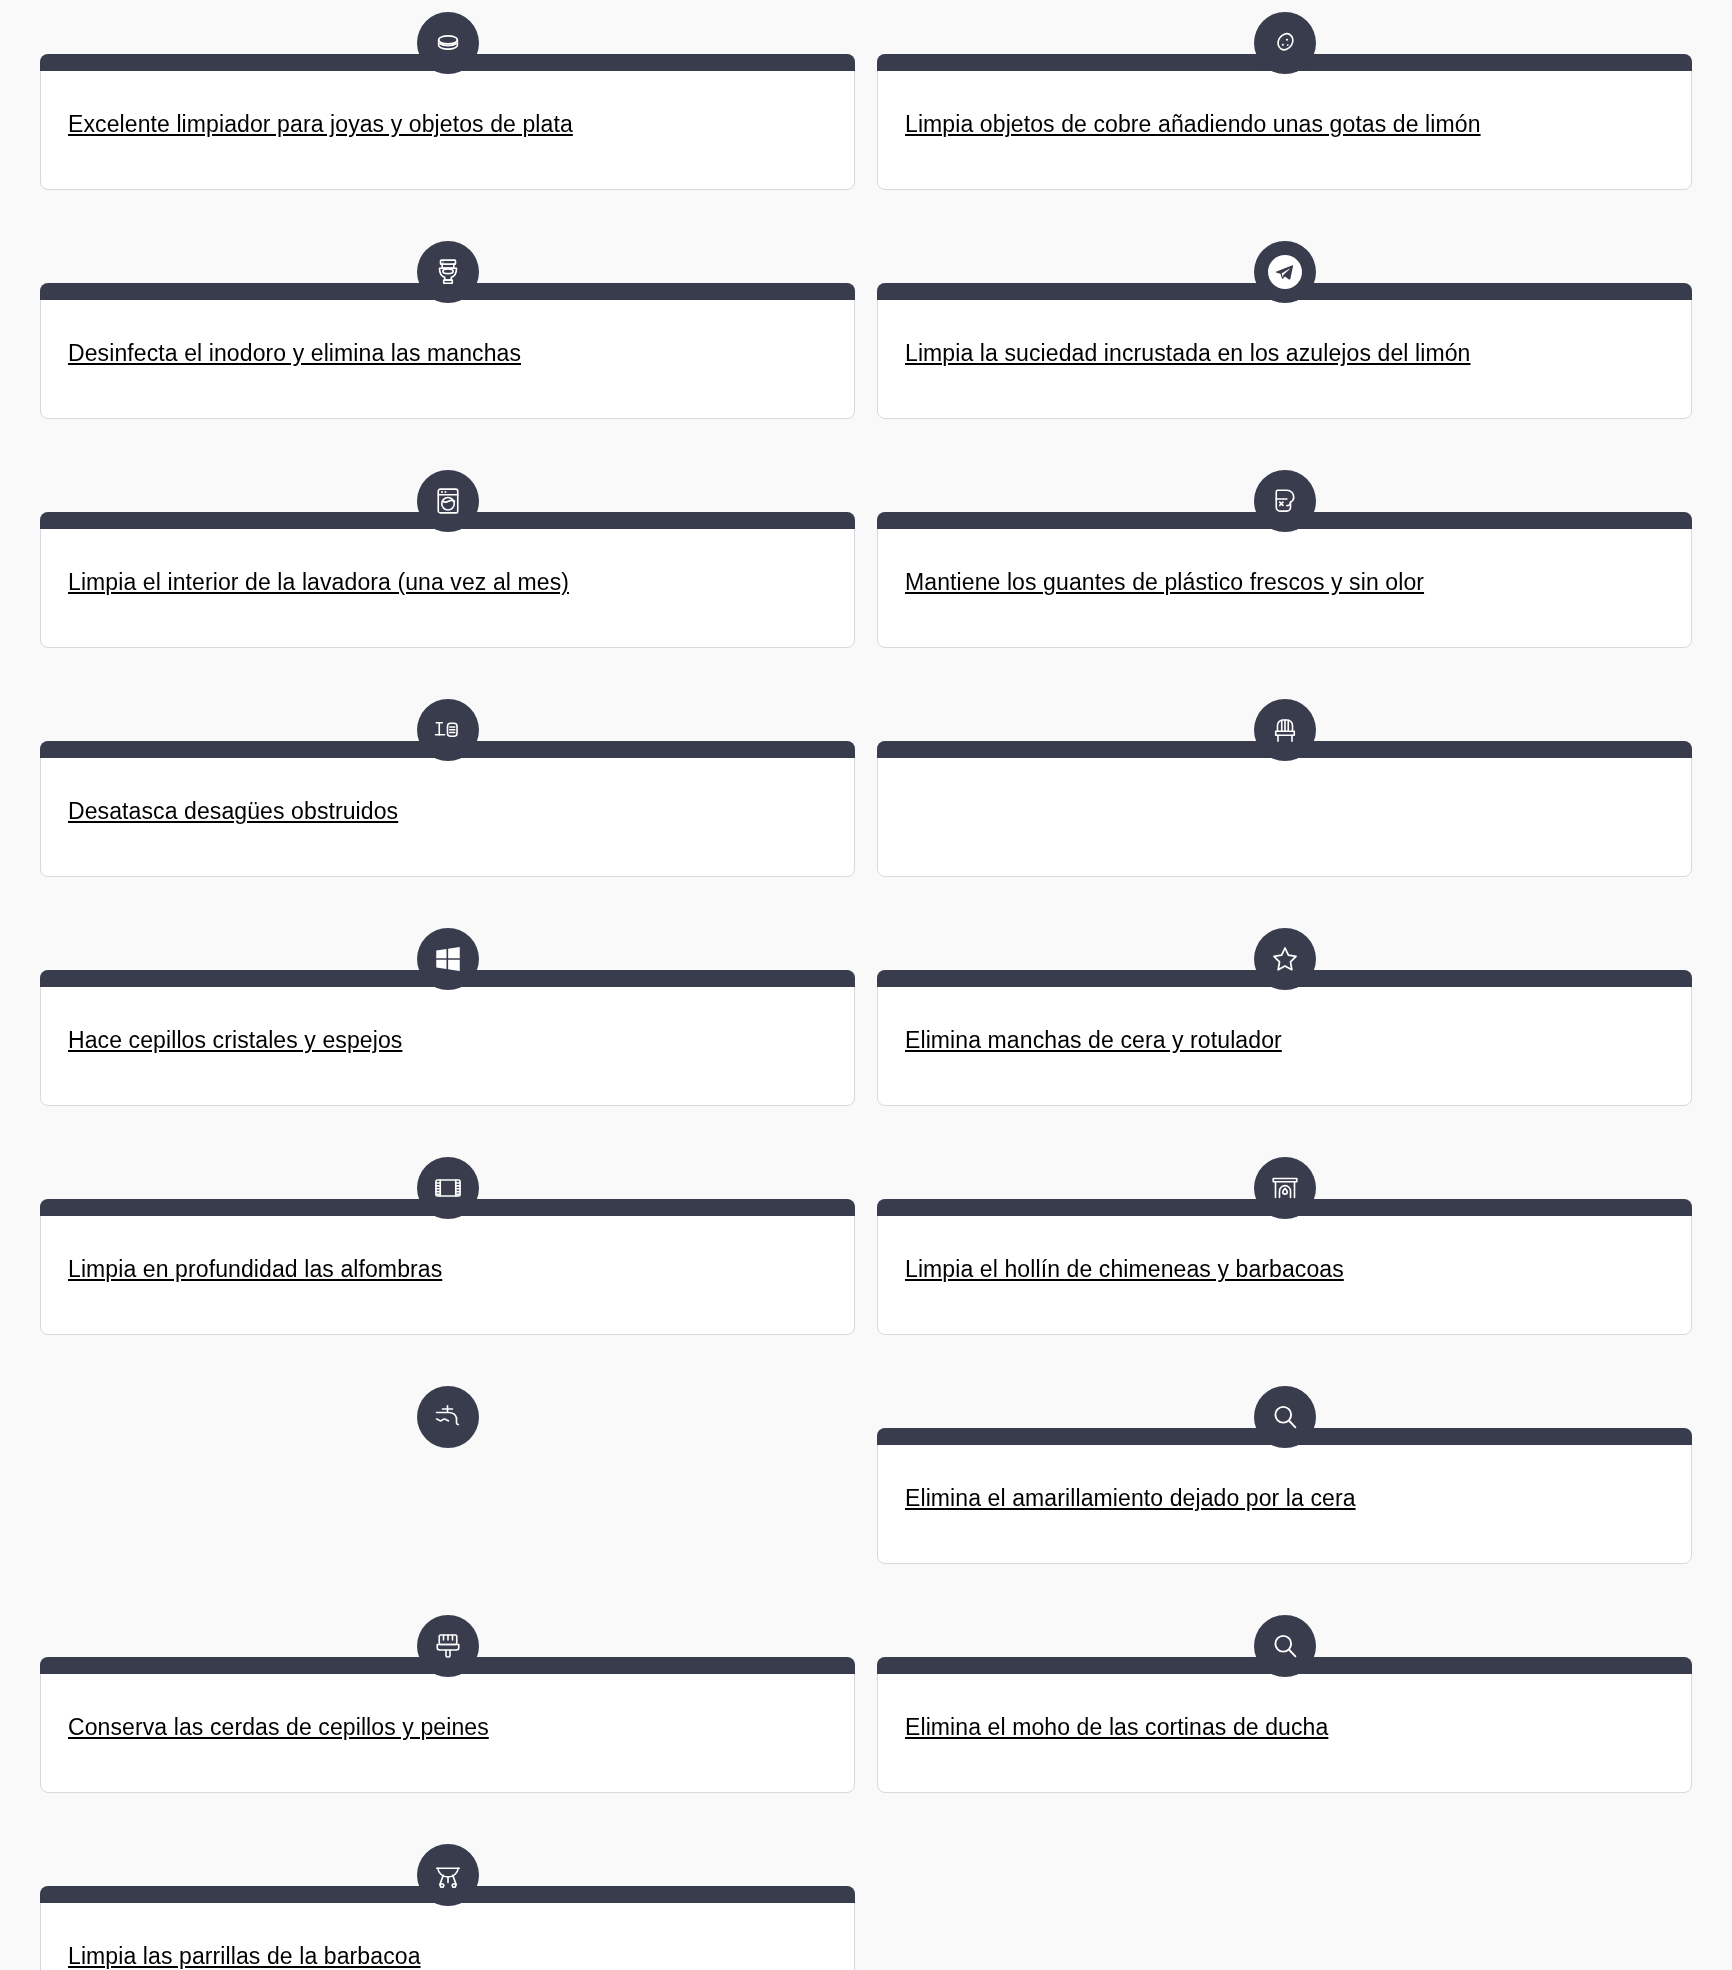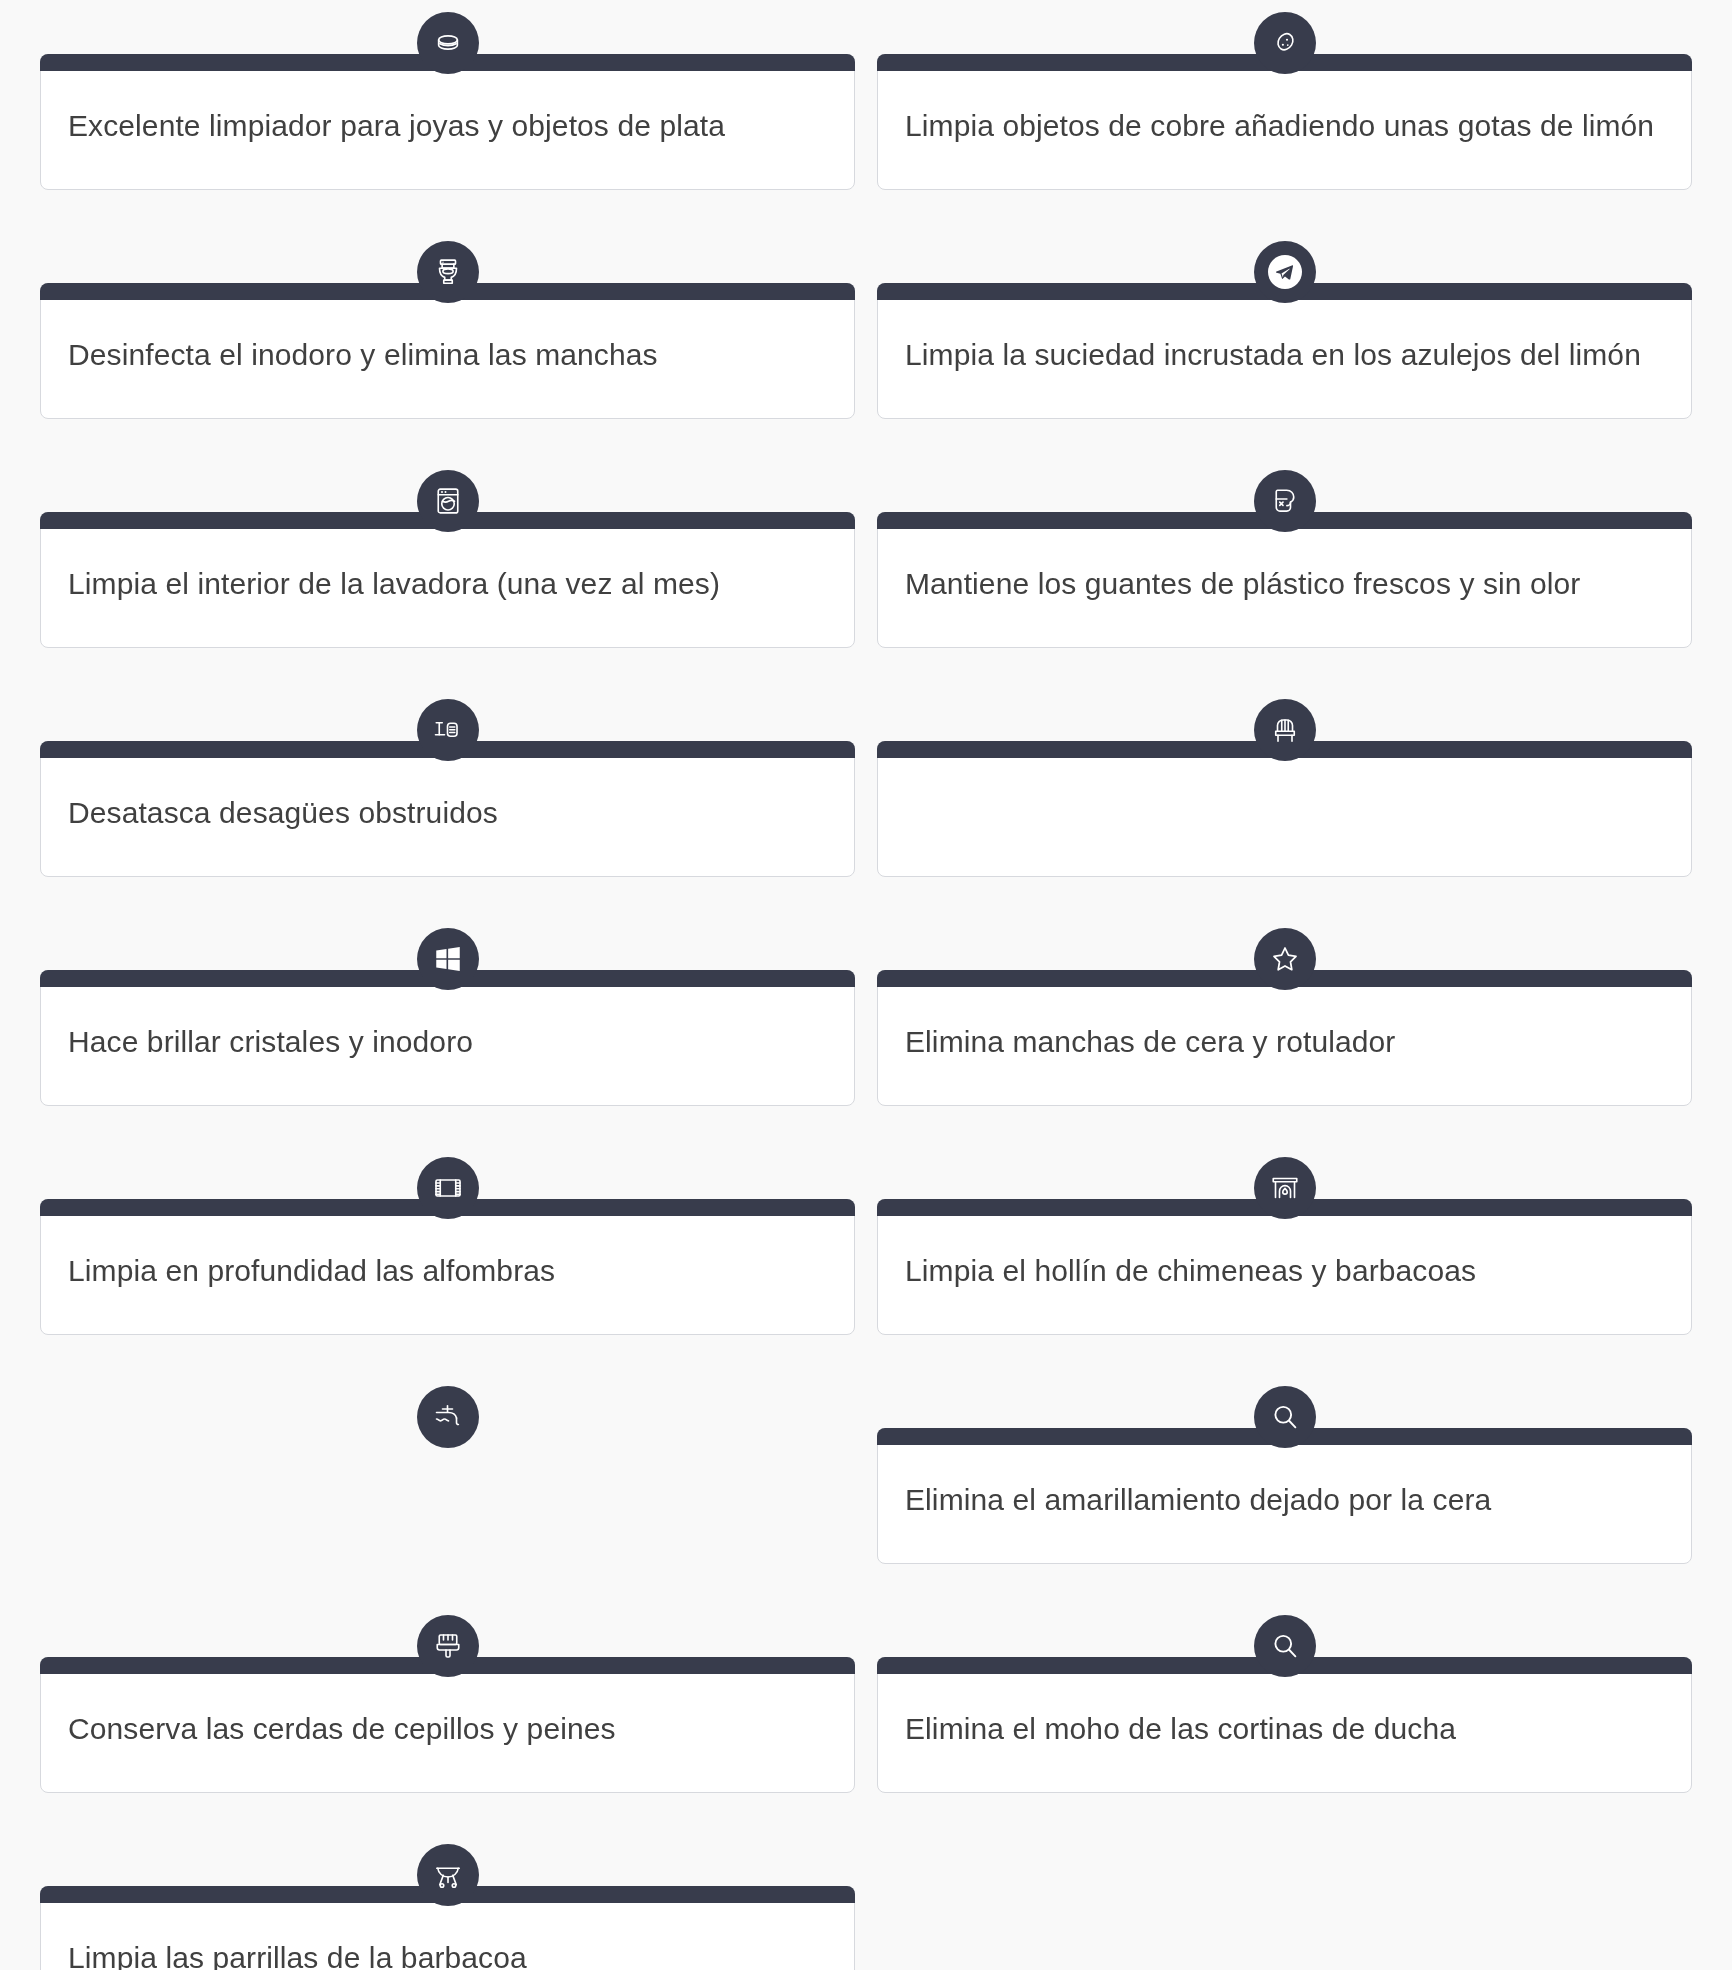"Excelente limpiador para joyas y" .card-text { color: #404040 -> #000000; font-size: 30px -> 23px; text-decoration: none -> underline }
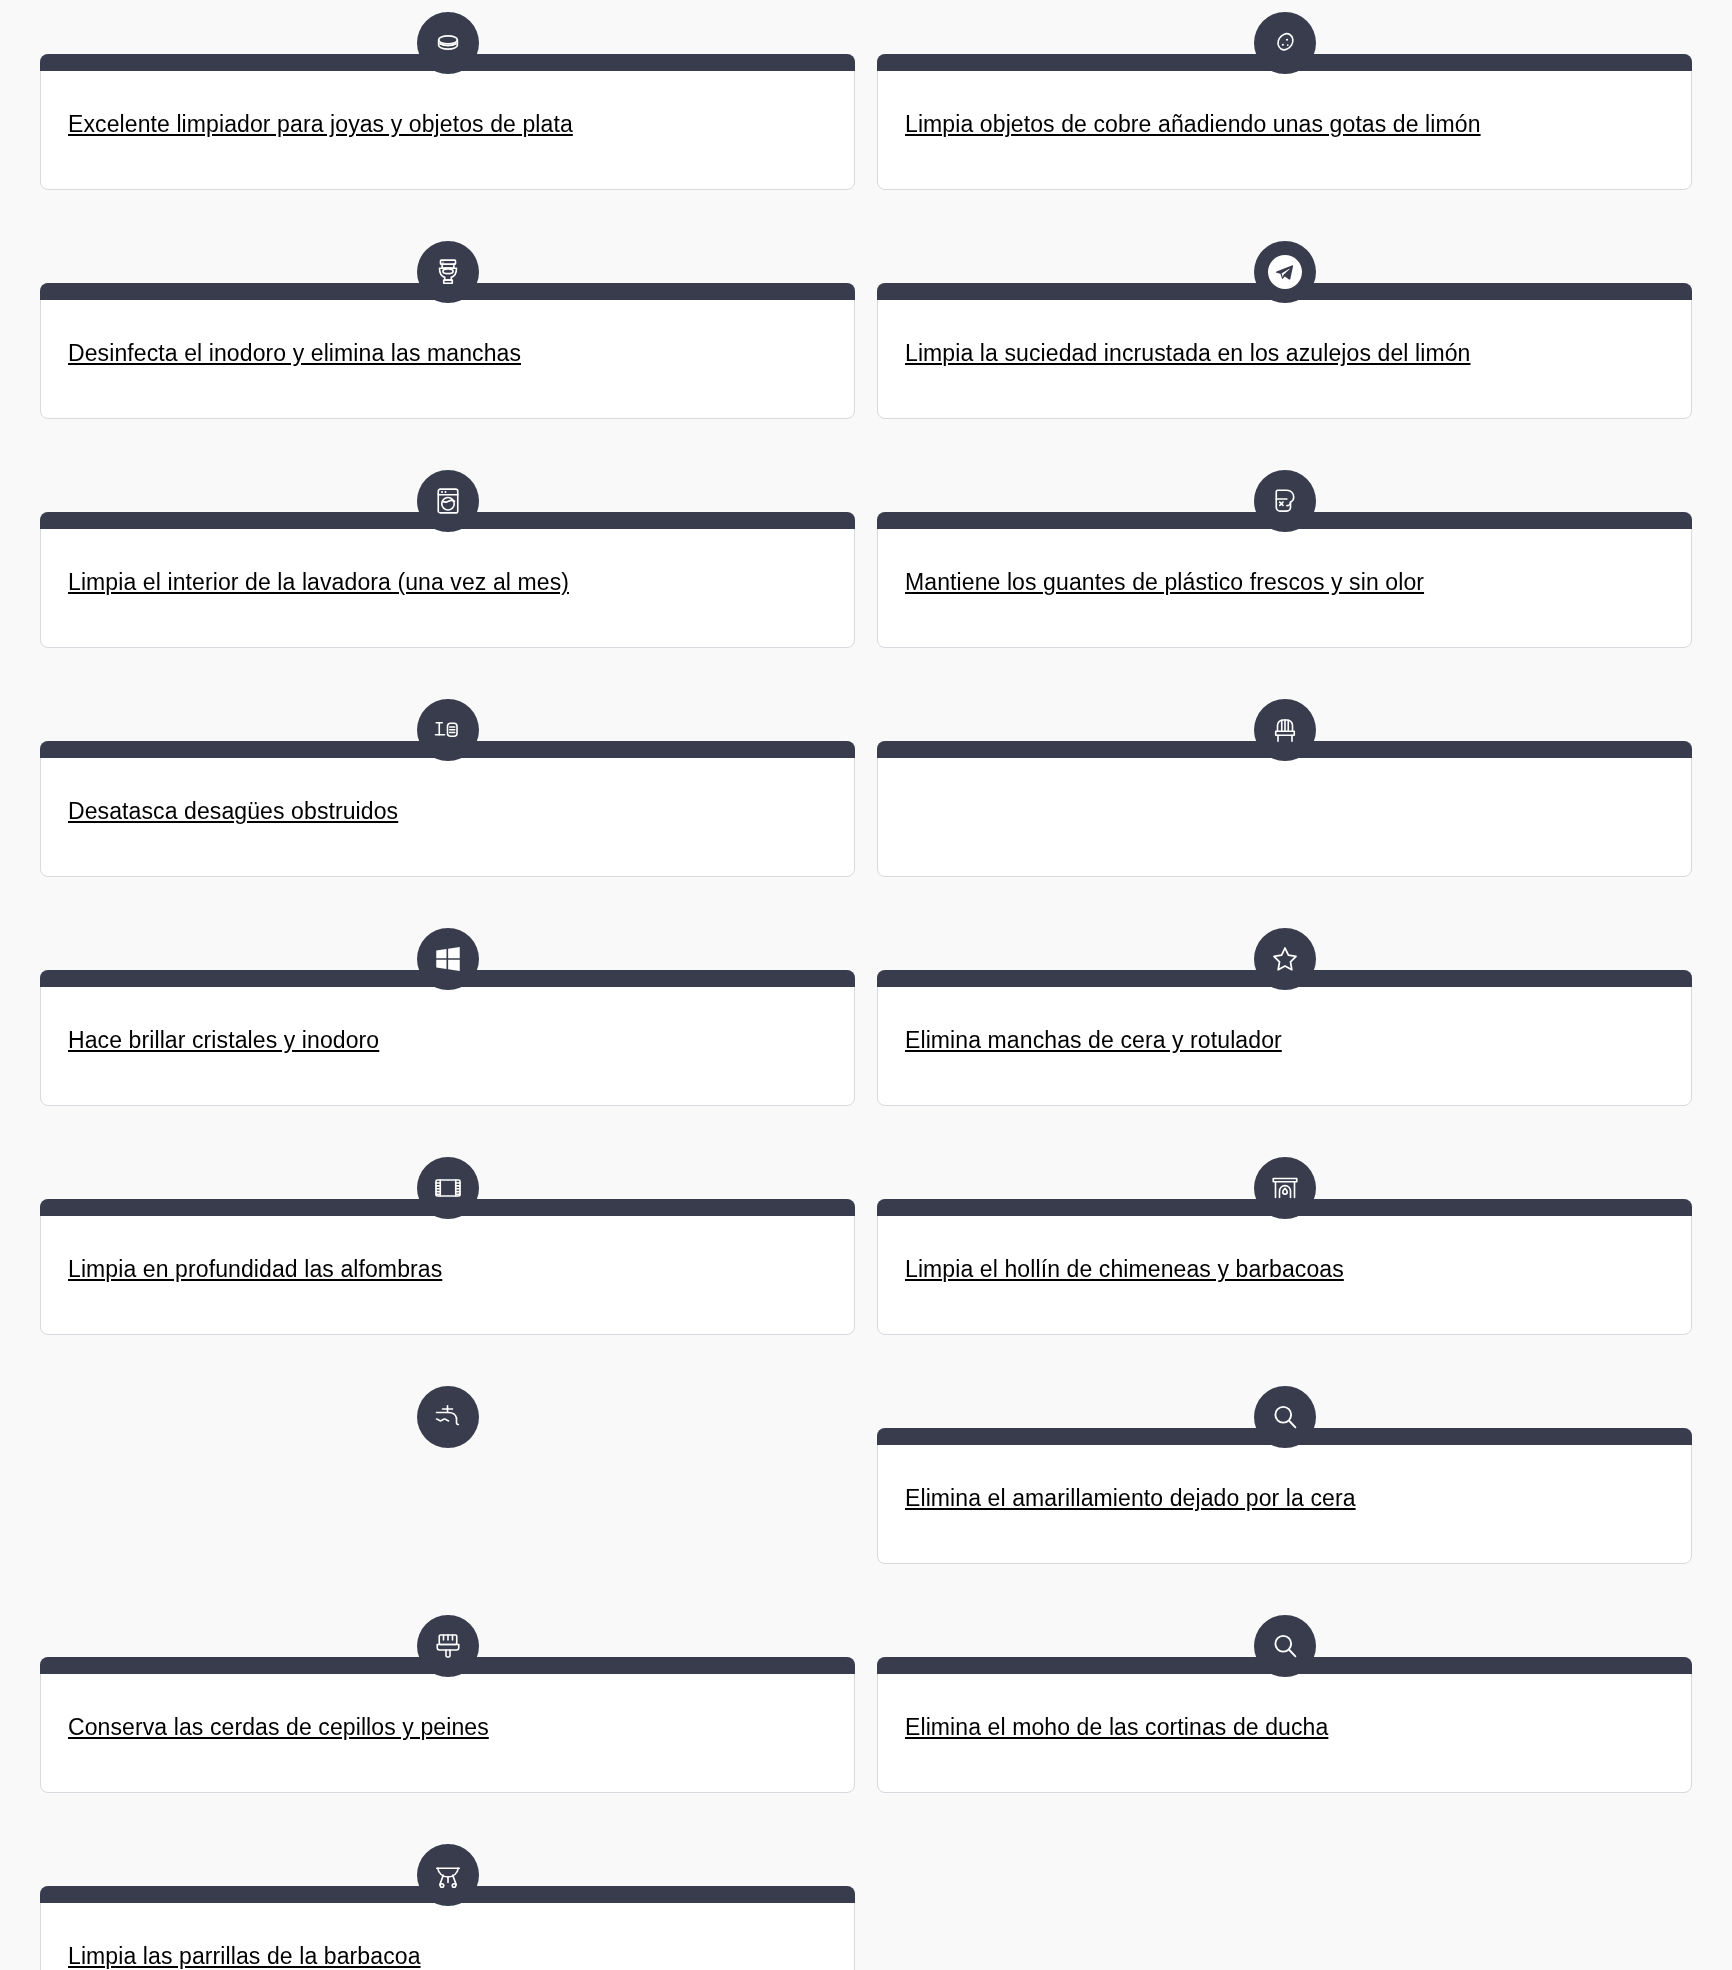"Hace brillar cristales y inodoro" div.card-text { text: brillar cristales y inodoro -> cepillos cristales y espejos }
